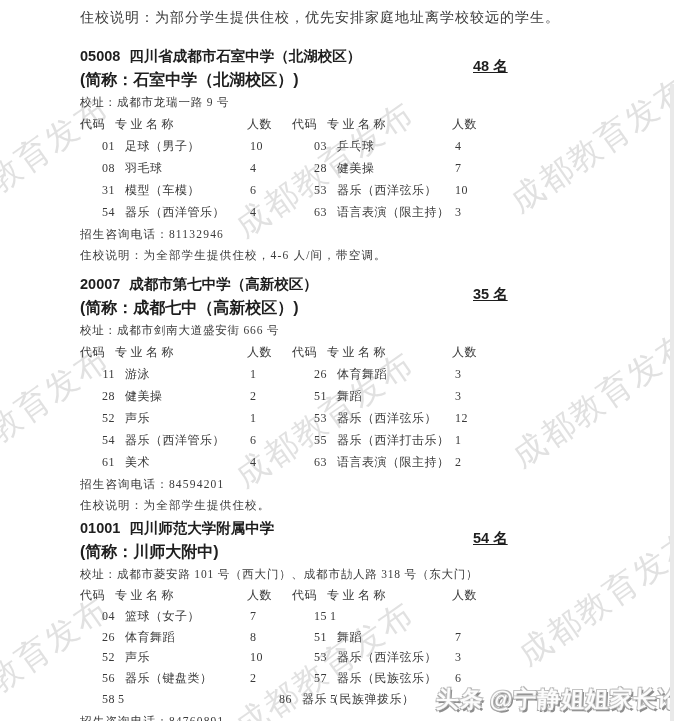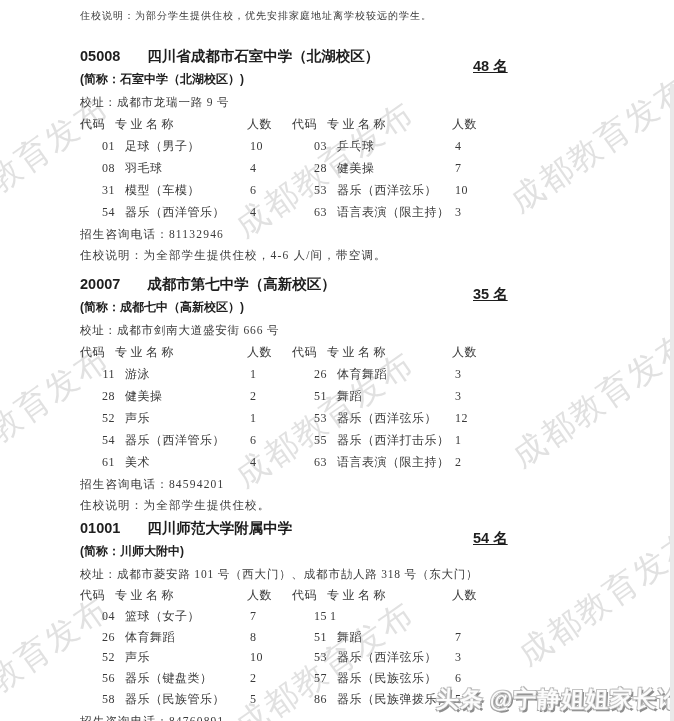"住校说明：为部分学生提供住校，优先安排家庭地址离学校较远的学生。" .top-note { font-size: 10px -> 14px }
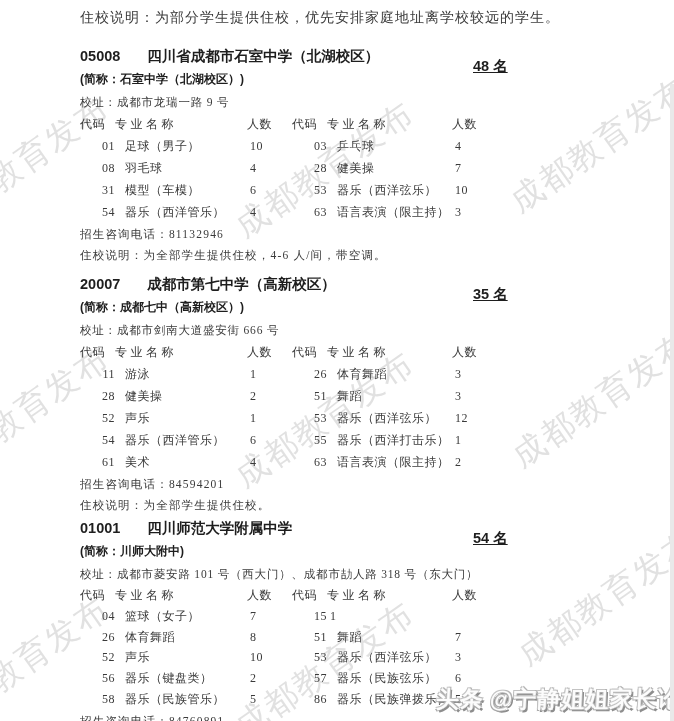"四川省成都市石室中学（北湖校区）" .s-name { margin-left: 27px -> 9px }
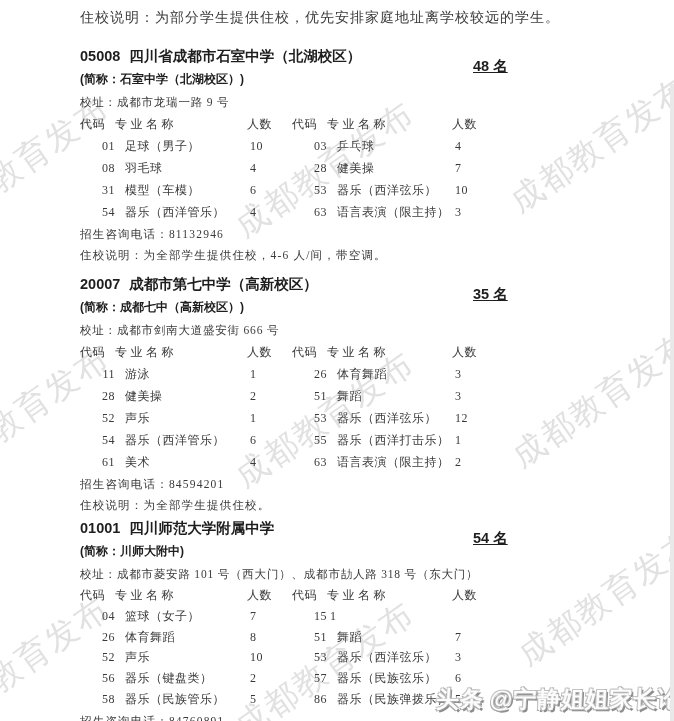"(简称：石室中学（北湖校区）)" .alias { font-size: 12px -> 16px }
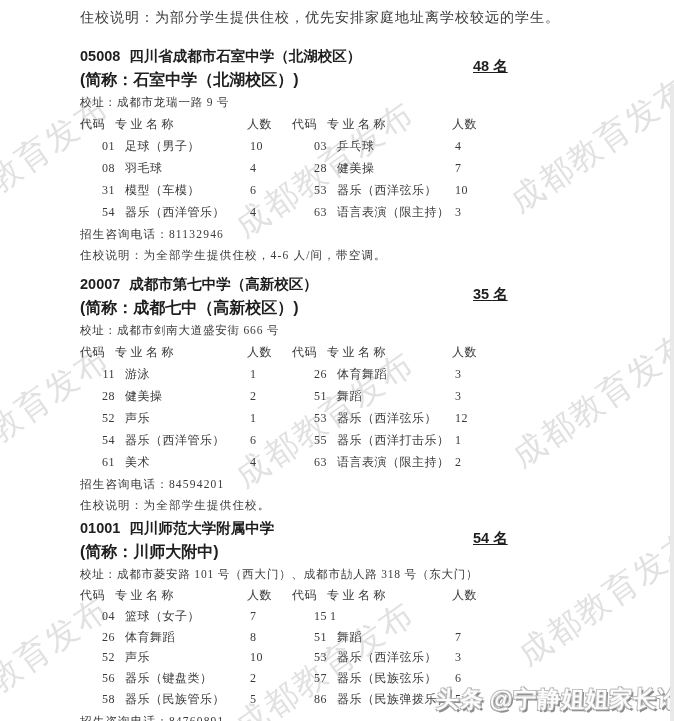"器乐（民族管乐）" span.td-major { html: <span>器乐（民族管乐）</span> -> none }
